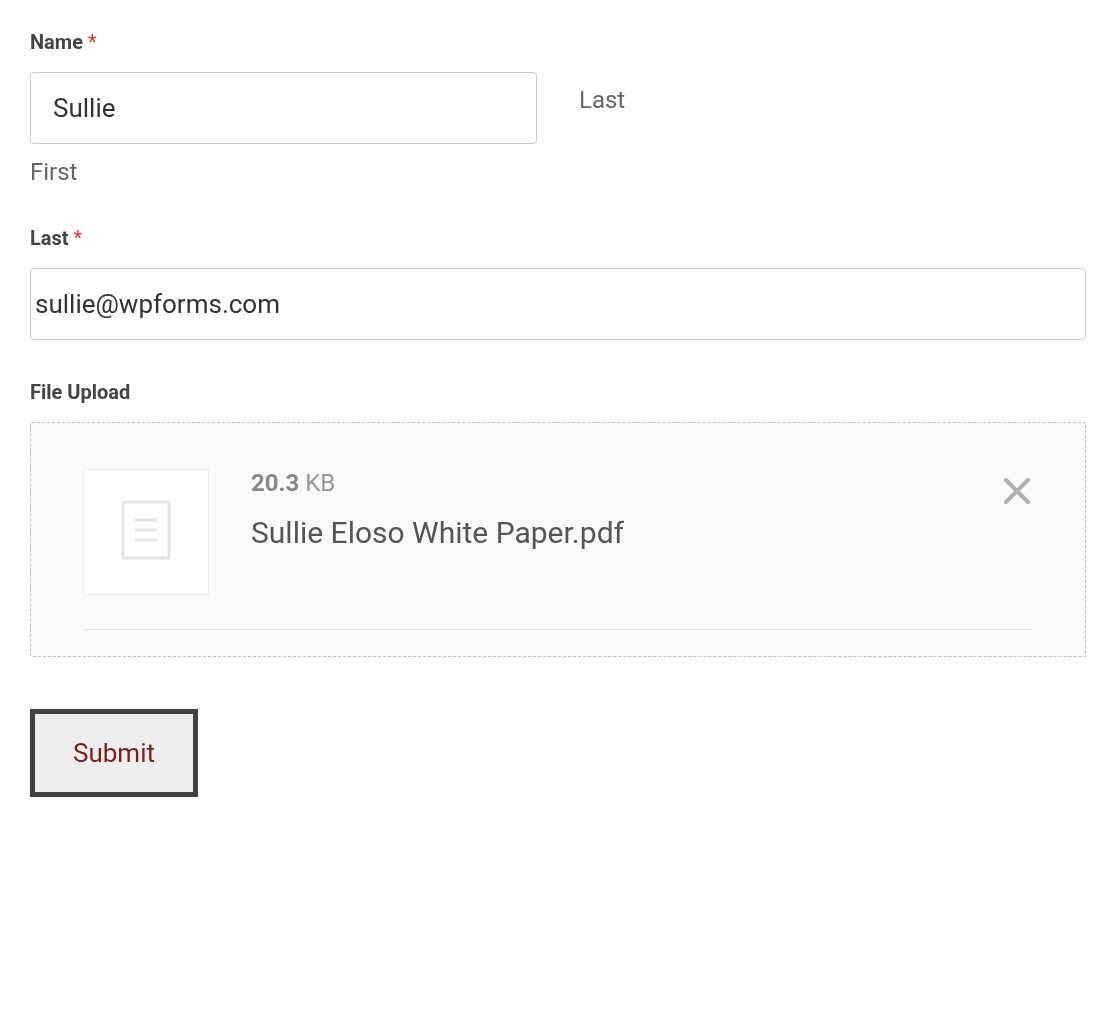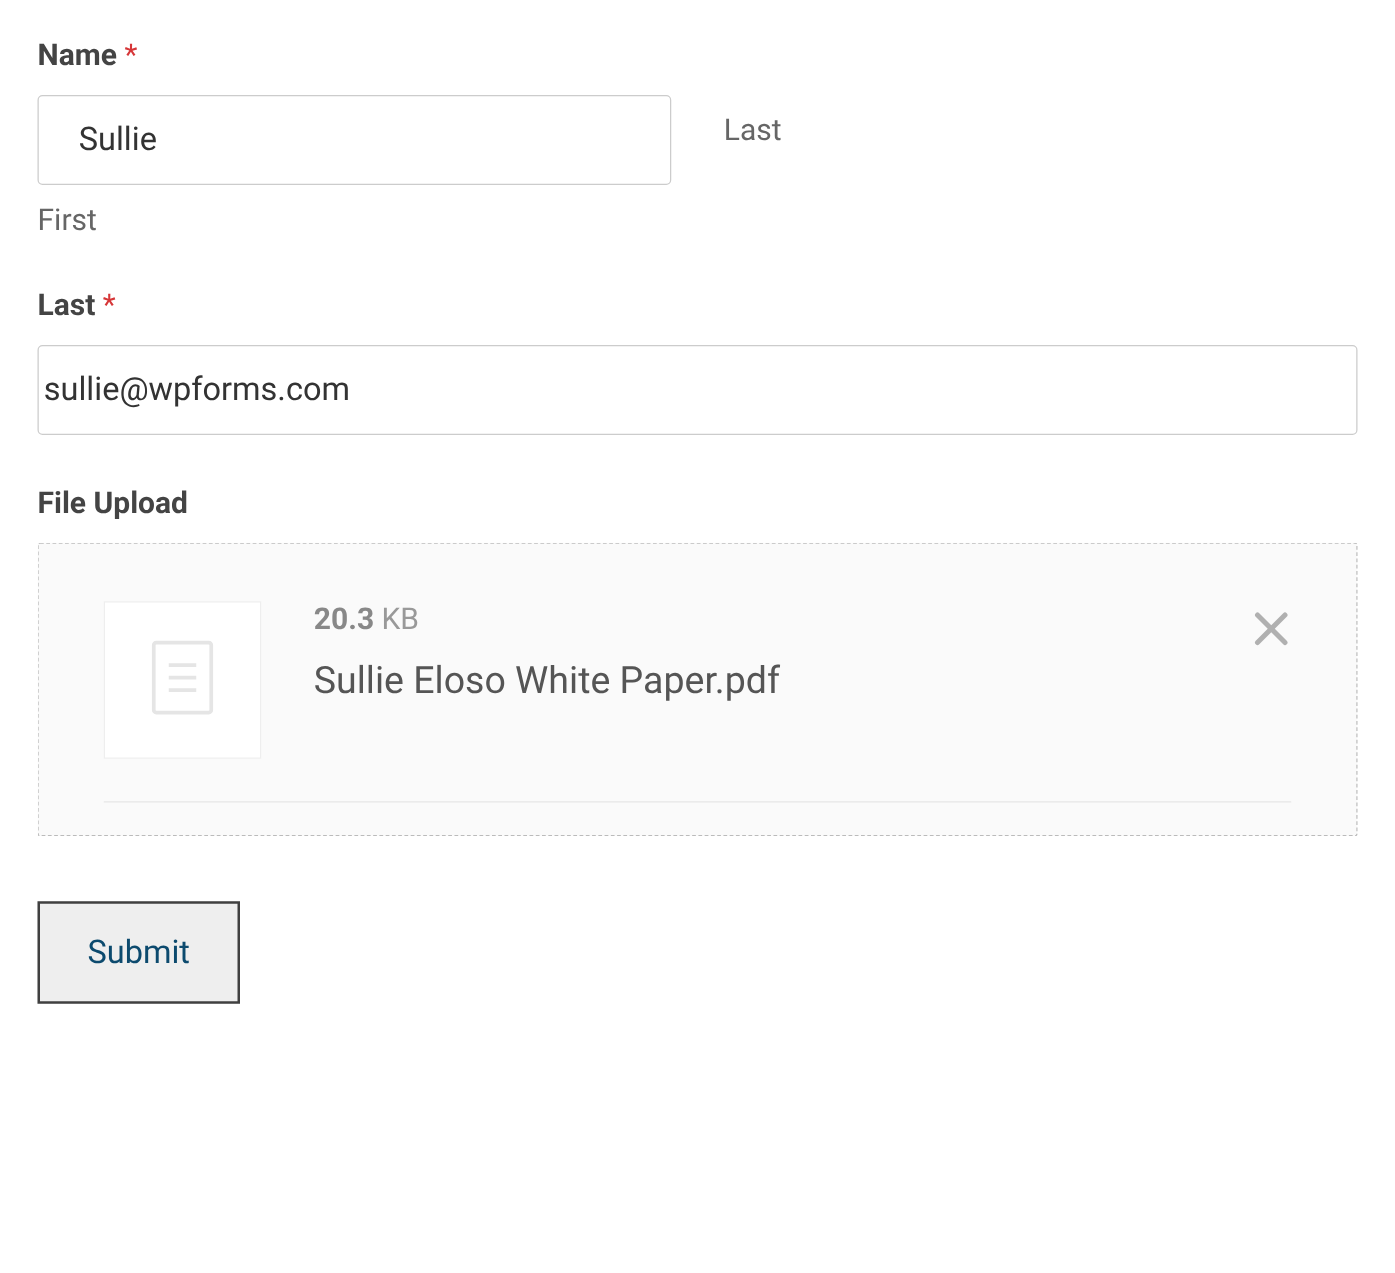"Name *" .field-label { font-size: 24px -> 20px }
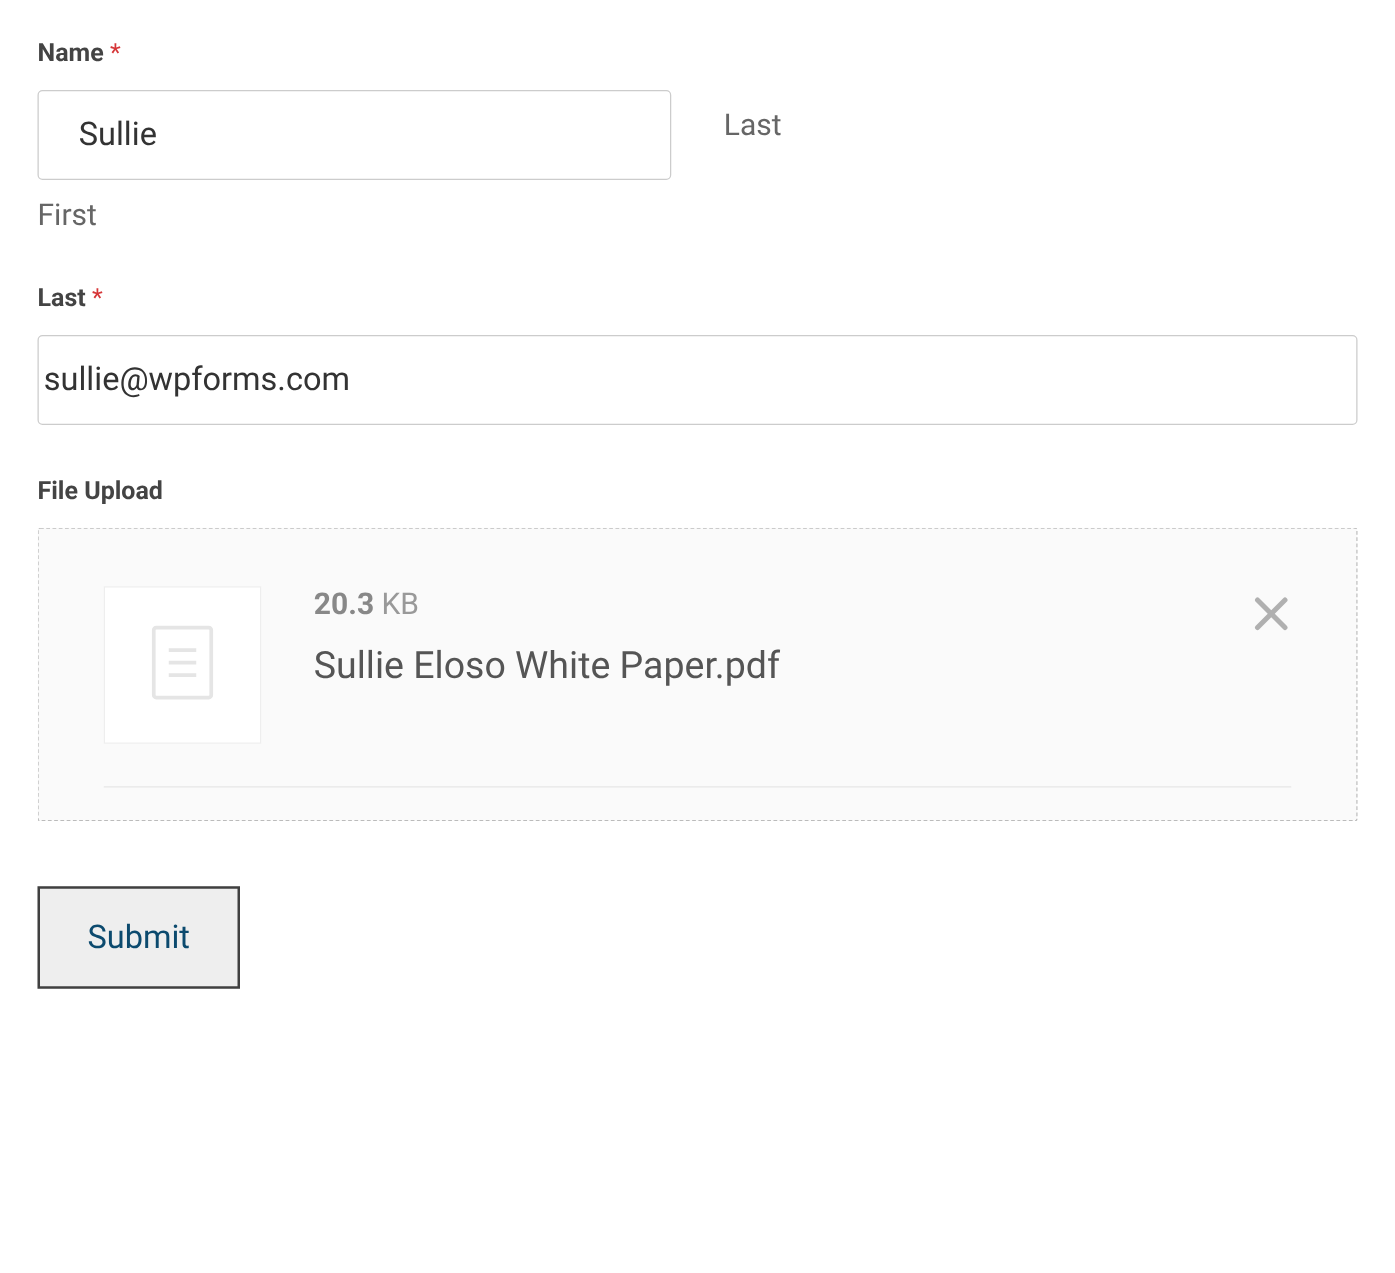"Sullie" .text-input { padding: 20px 32px -> 20px 22px }
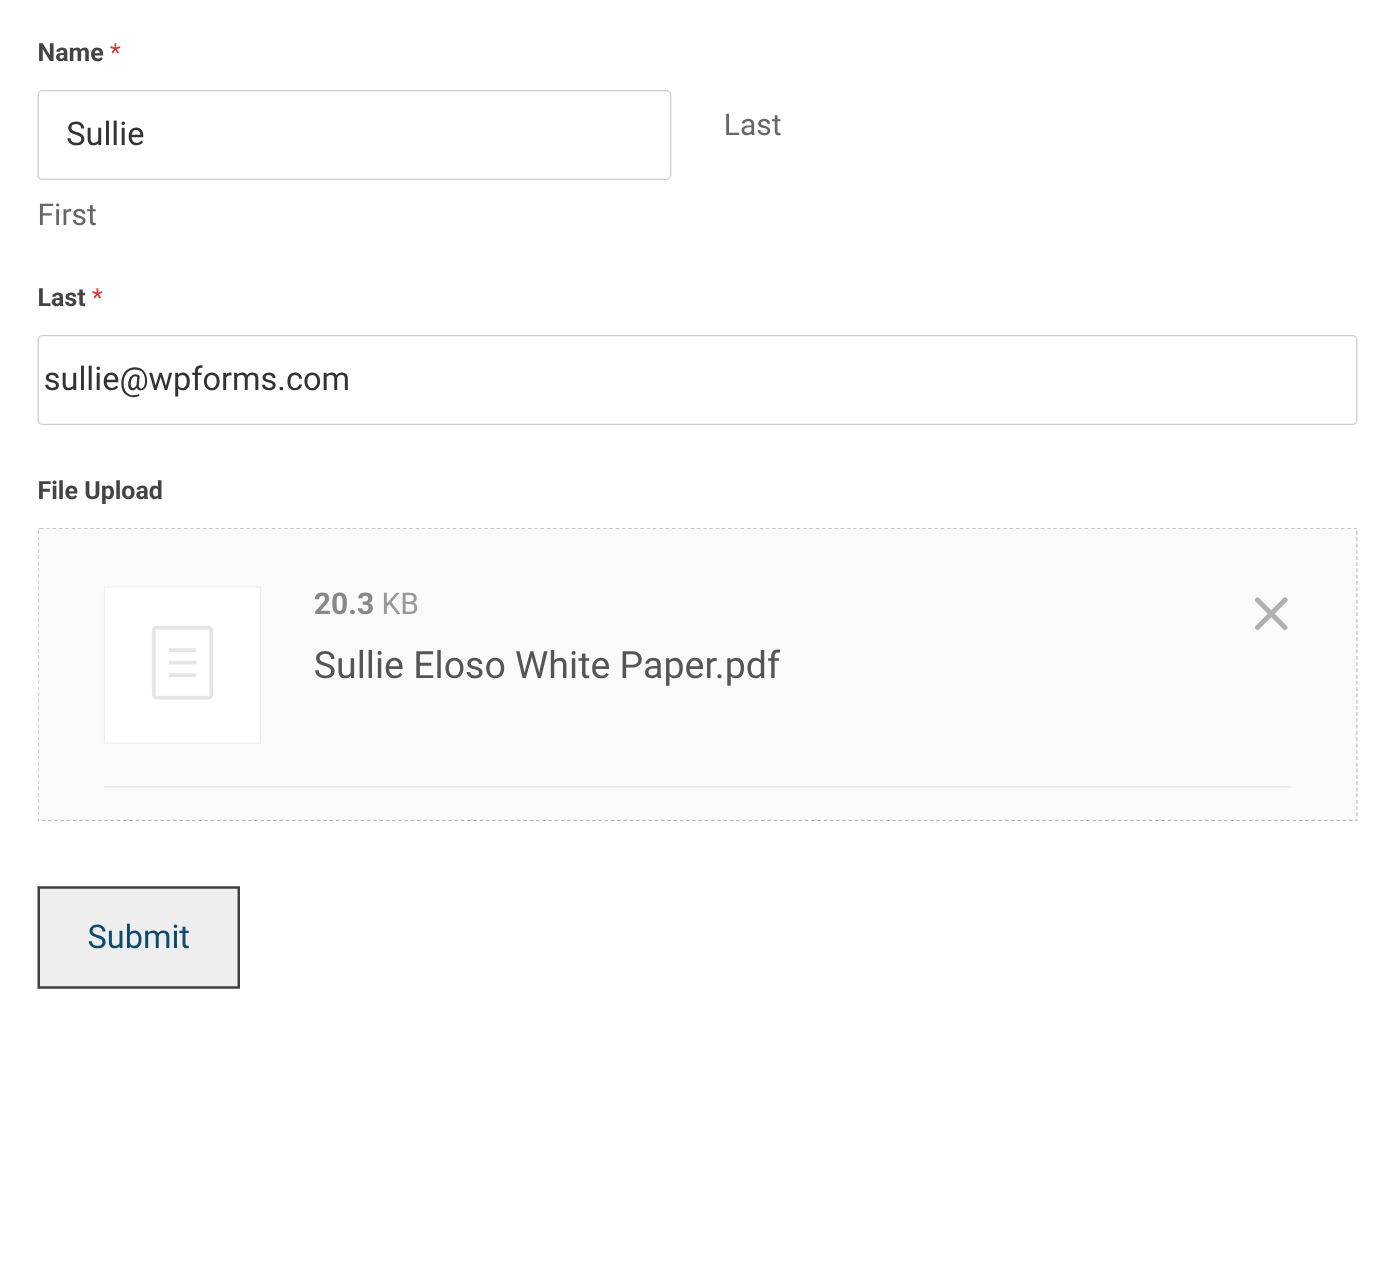"Submit" .submit-button { border: 2px solid #404040 -> 5px solid #404040; color: #0c4a6e -> #7f1d1d }
